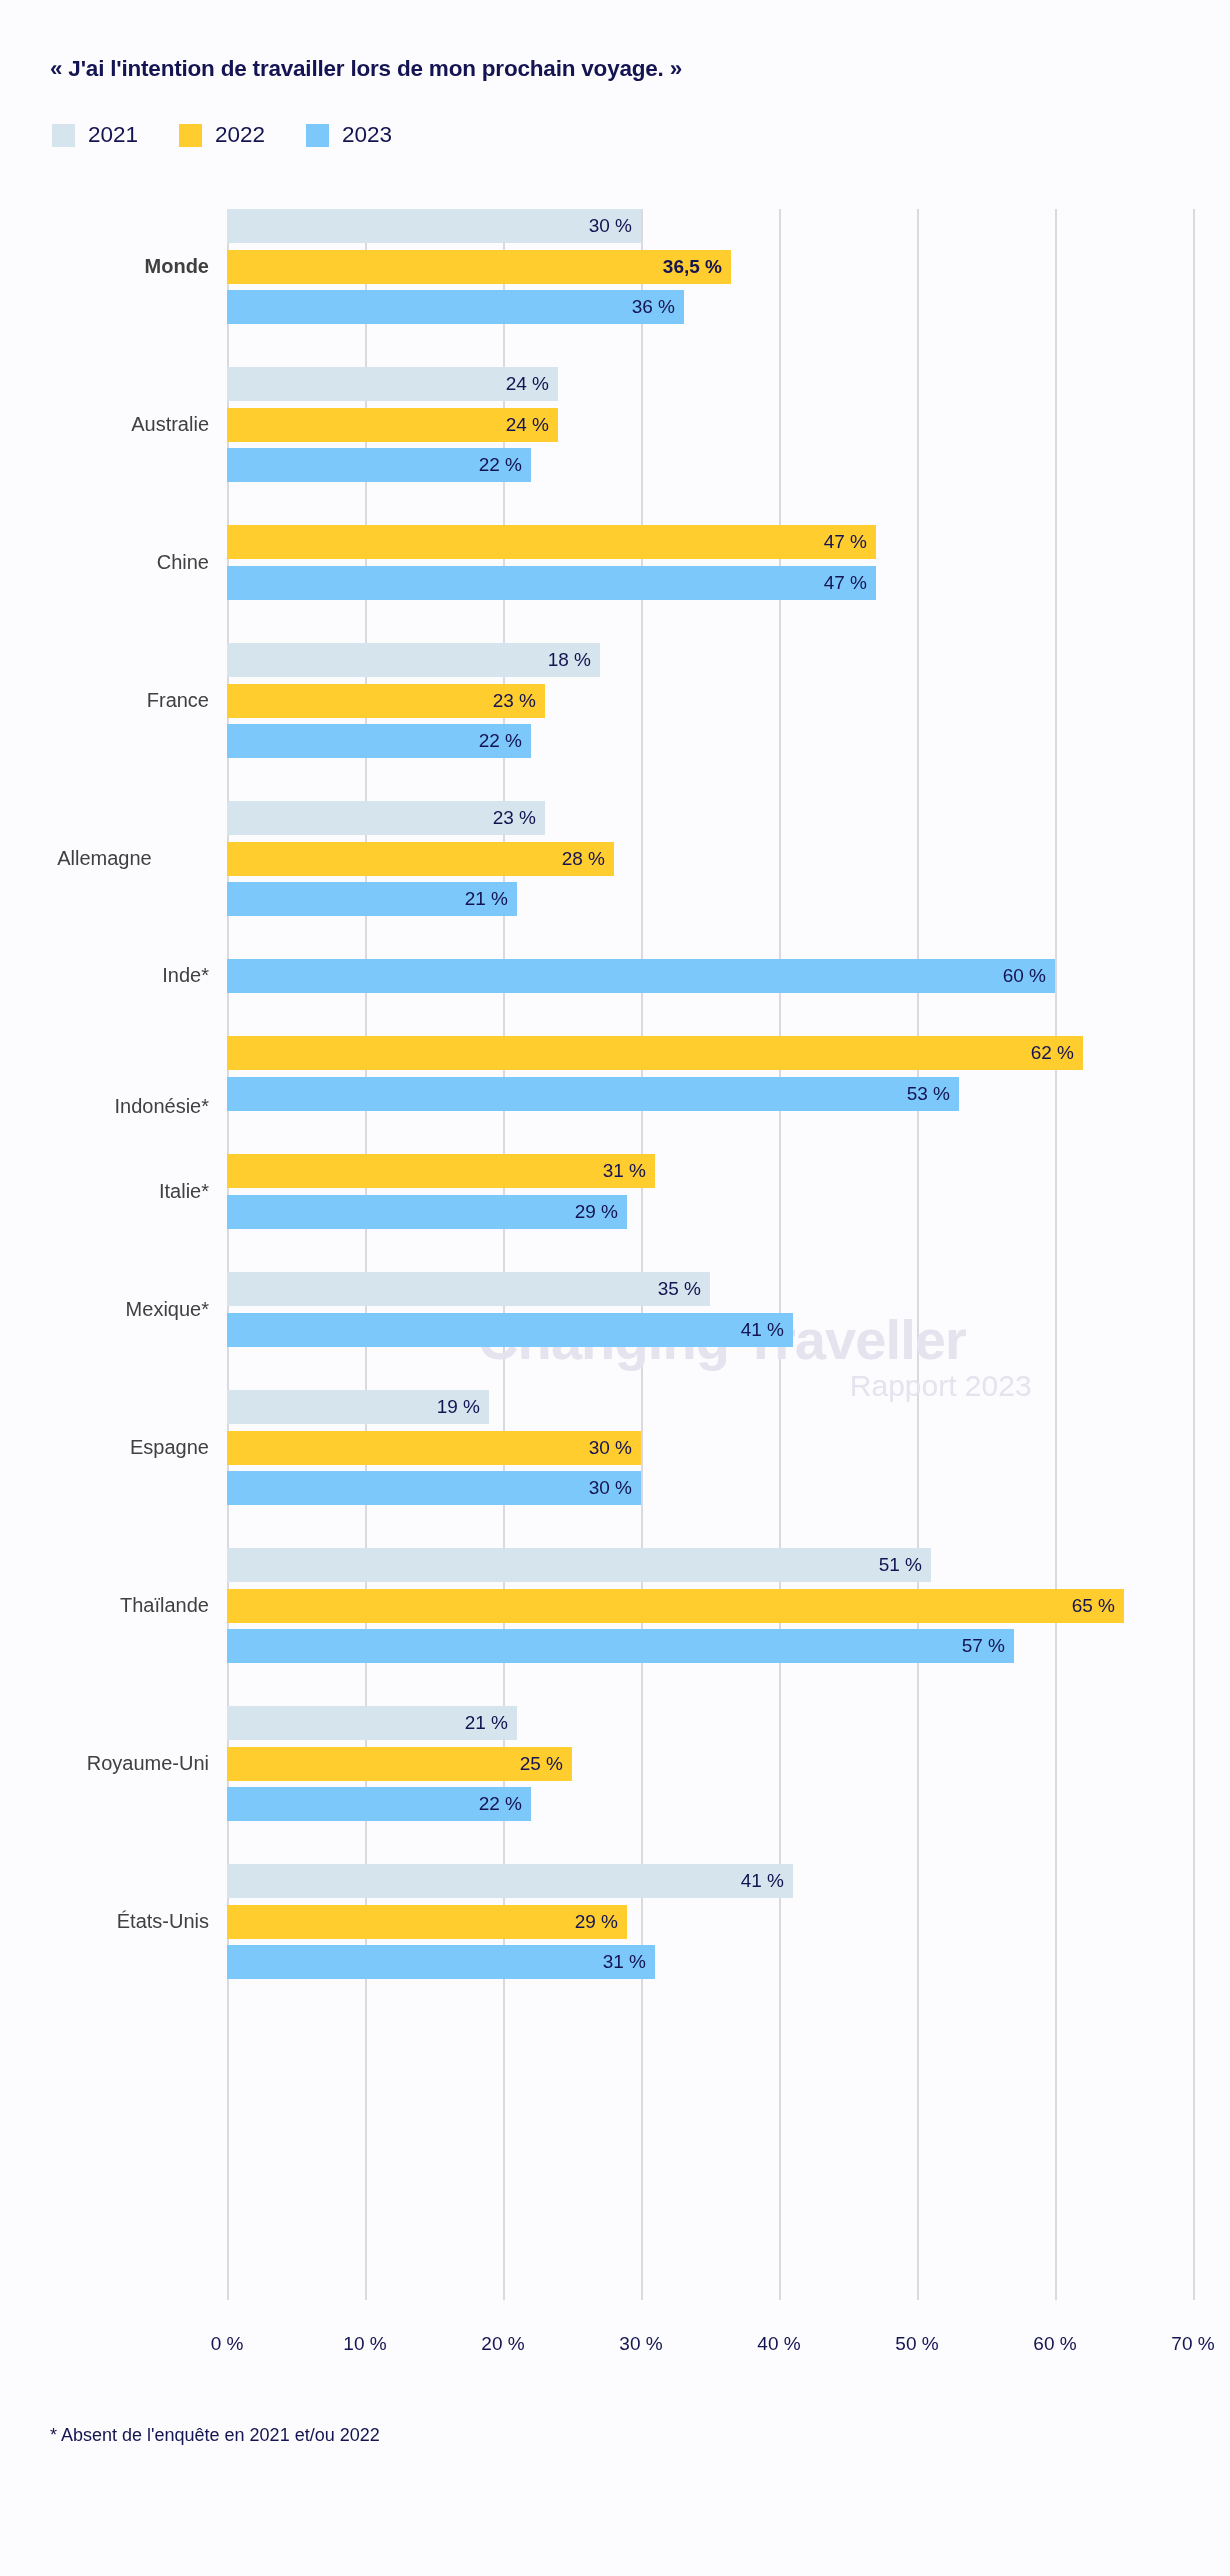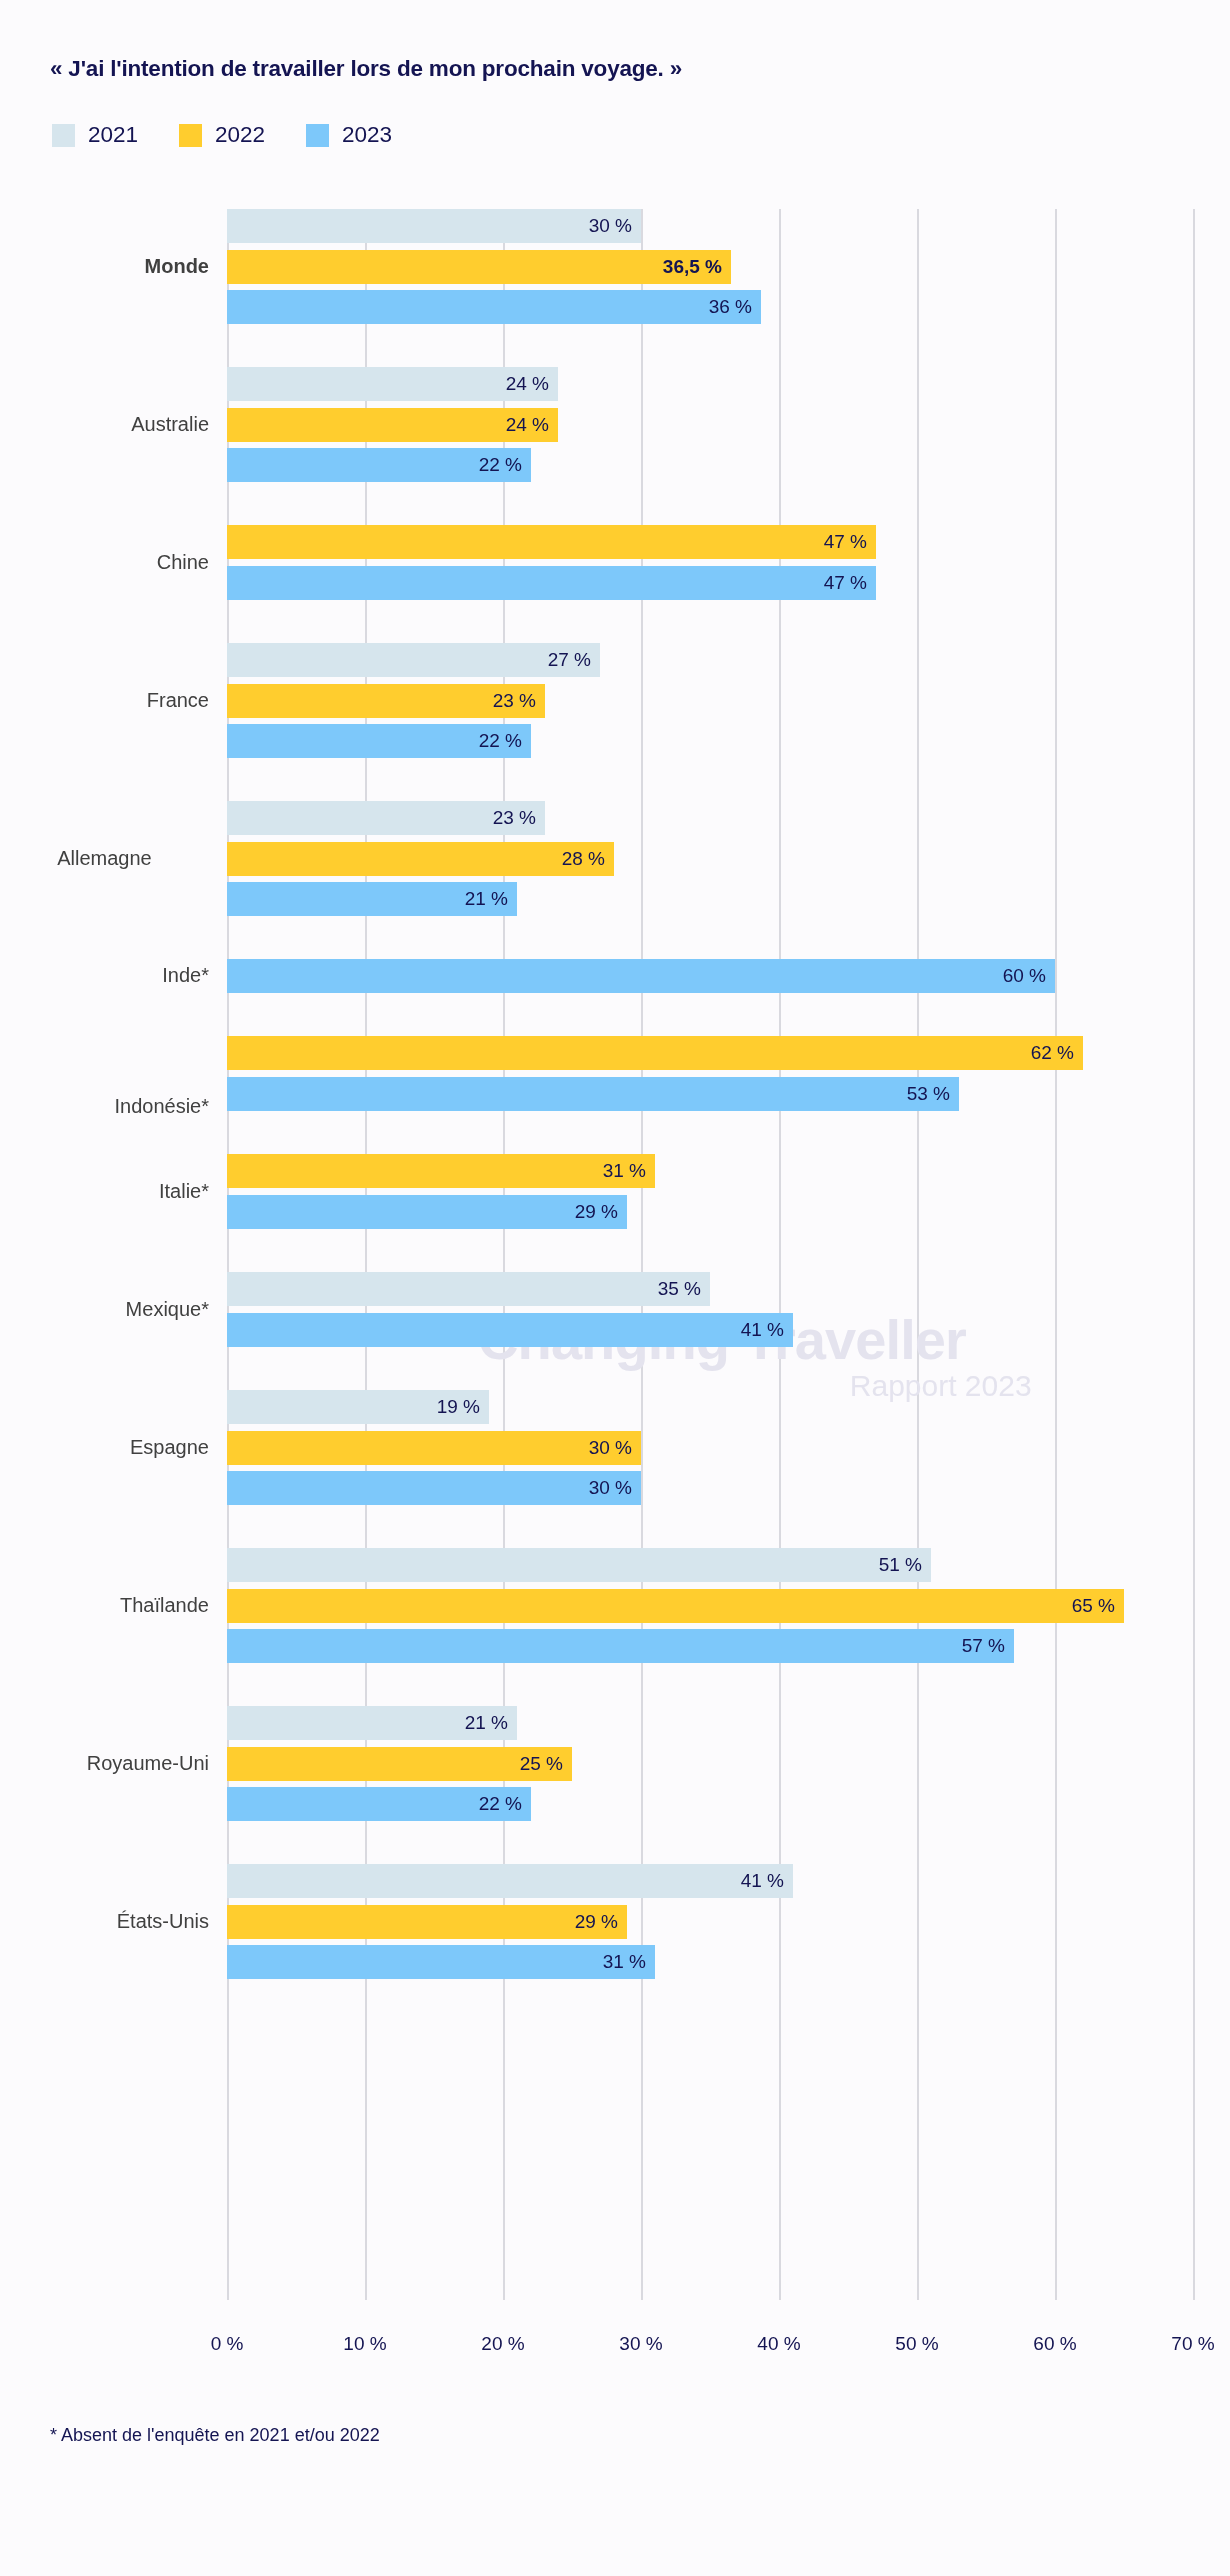"36 %" div.bar { width: 534px -> 457px }
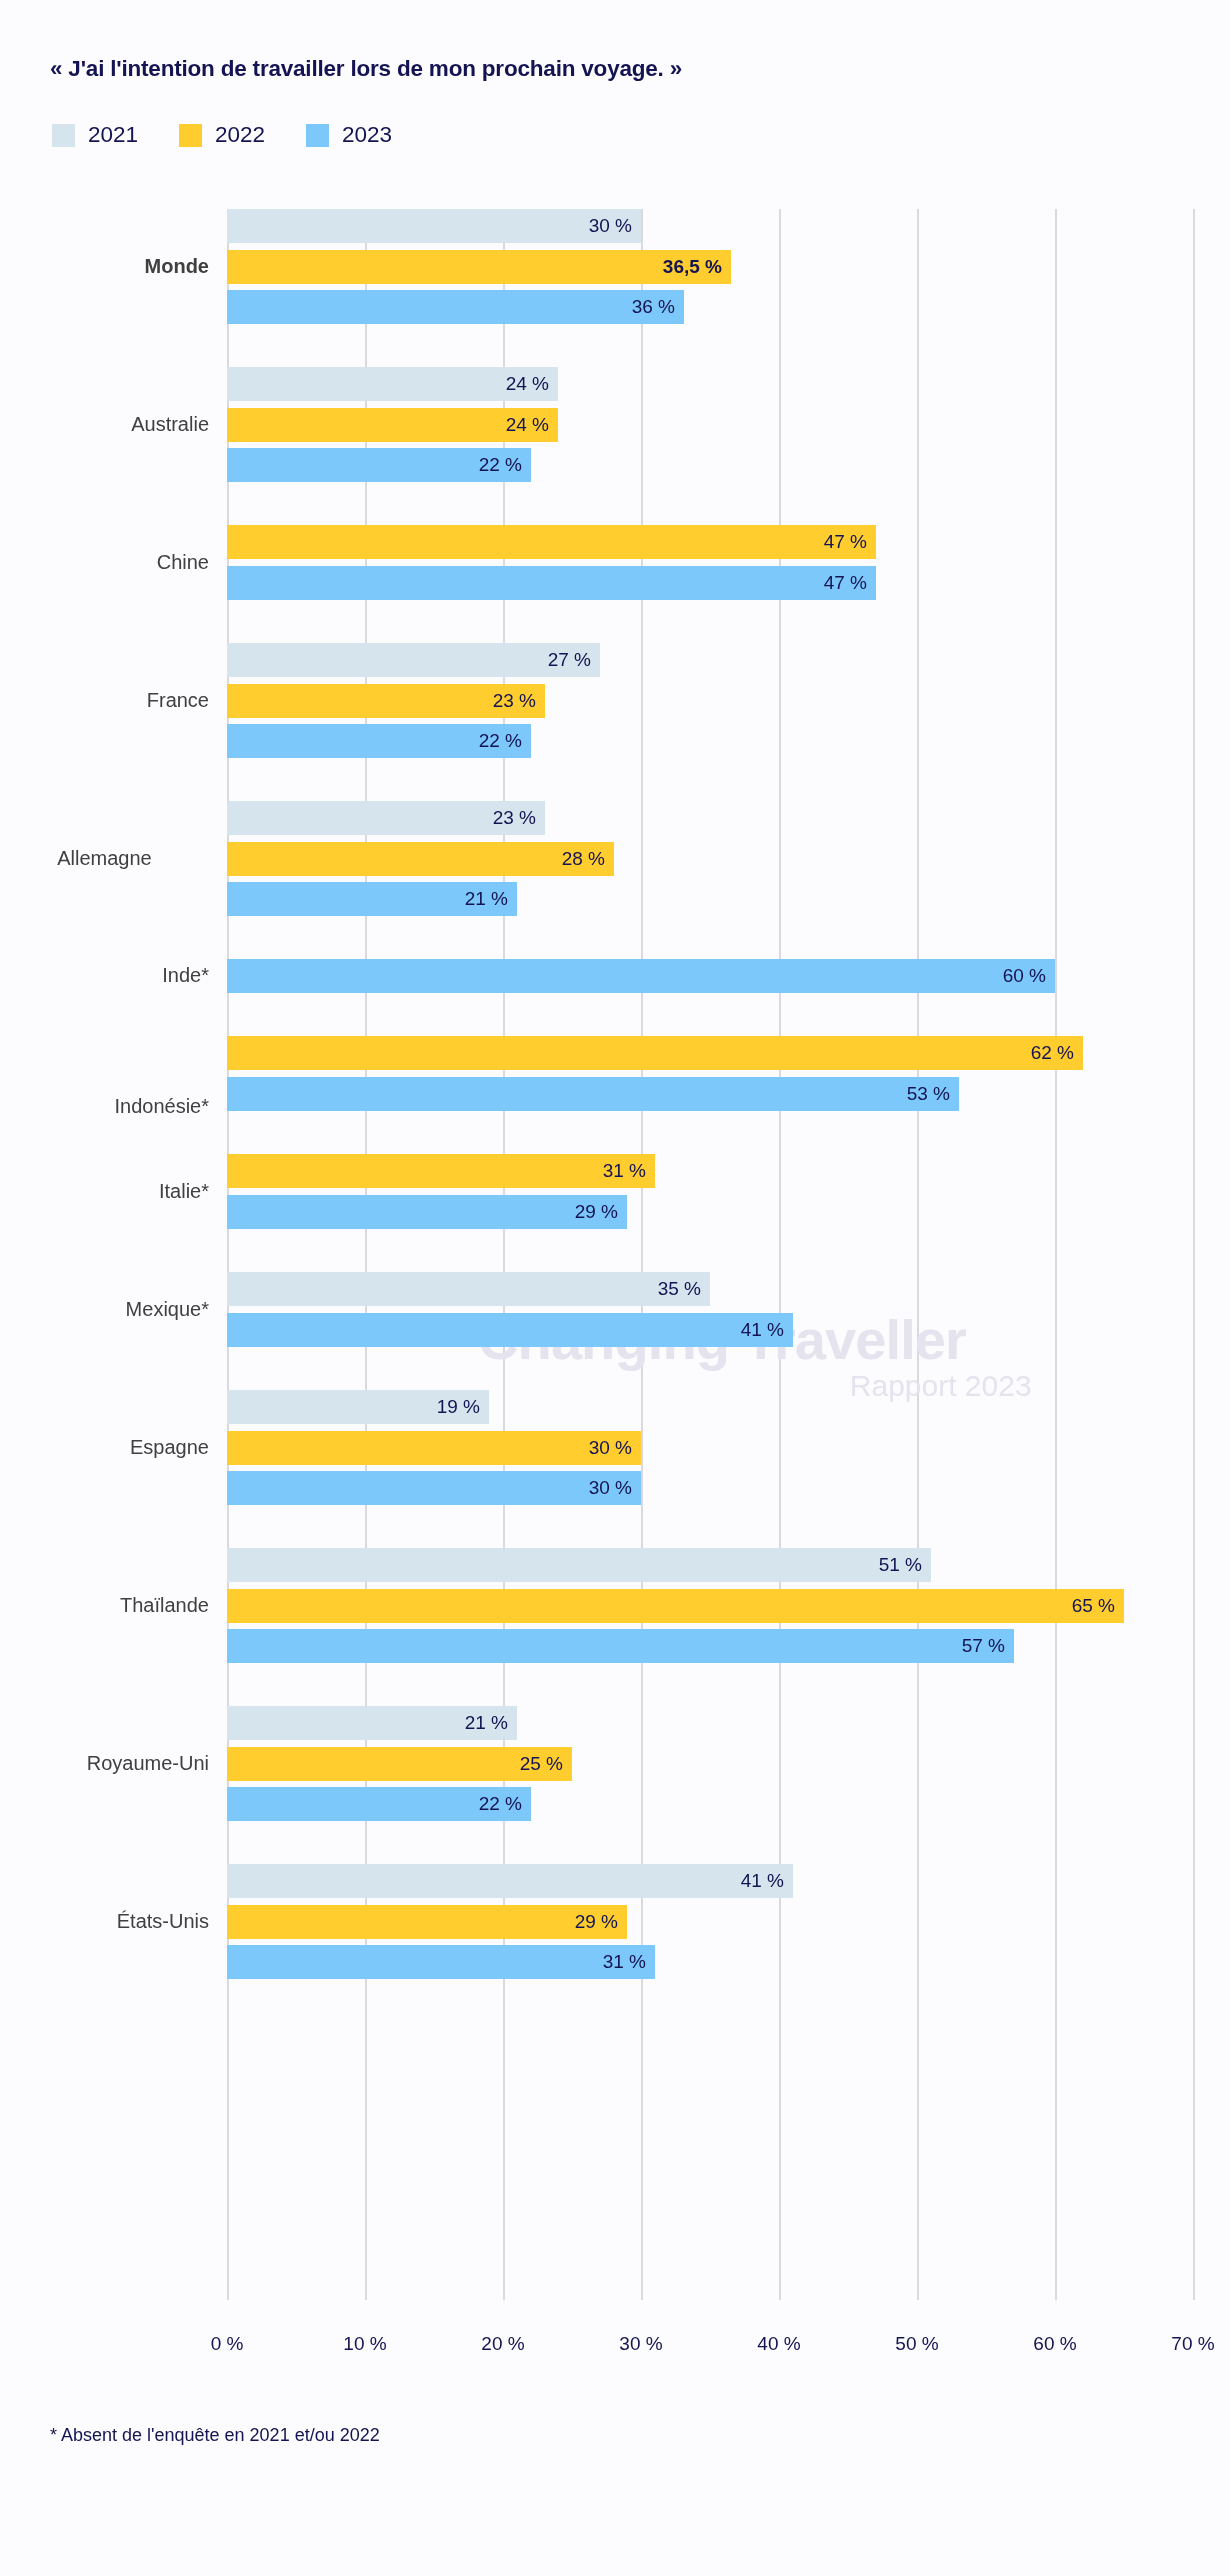"27 %" span.bar-value { text: 27 -> 18 }
